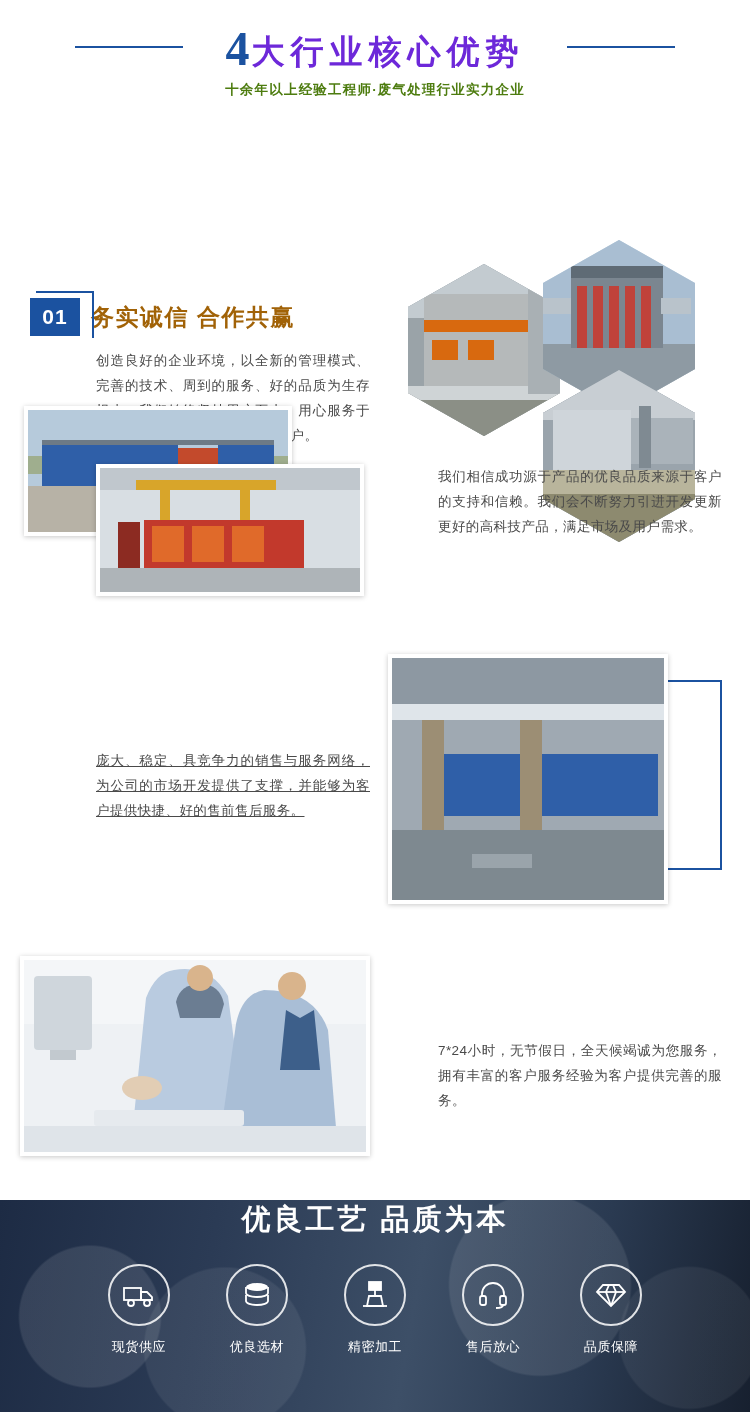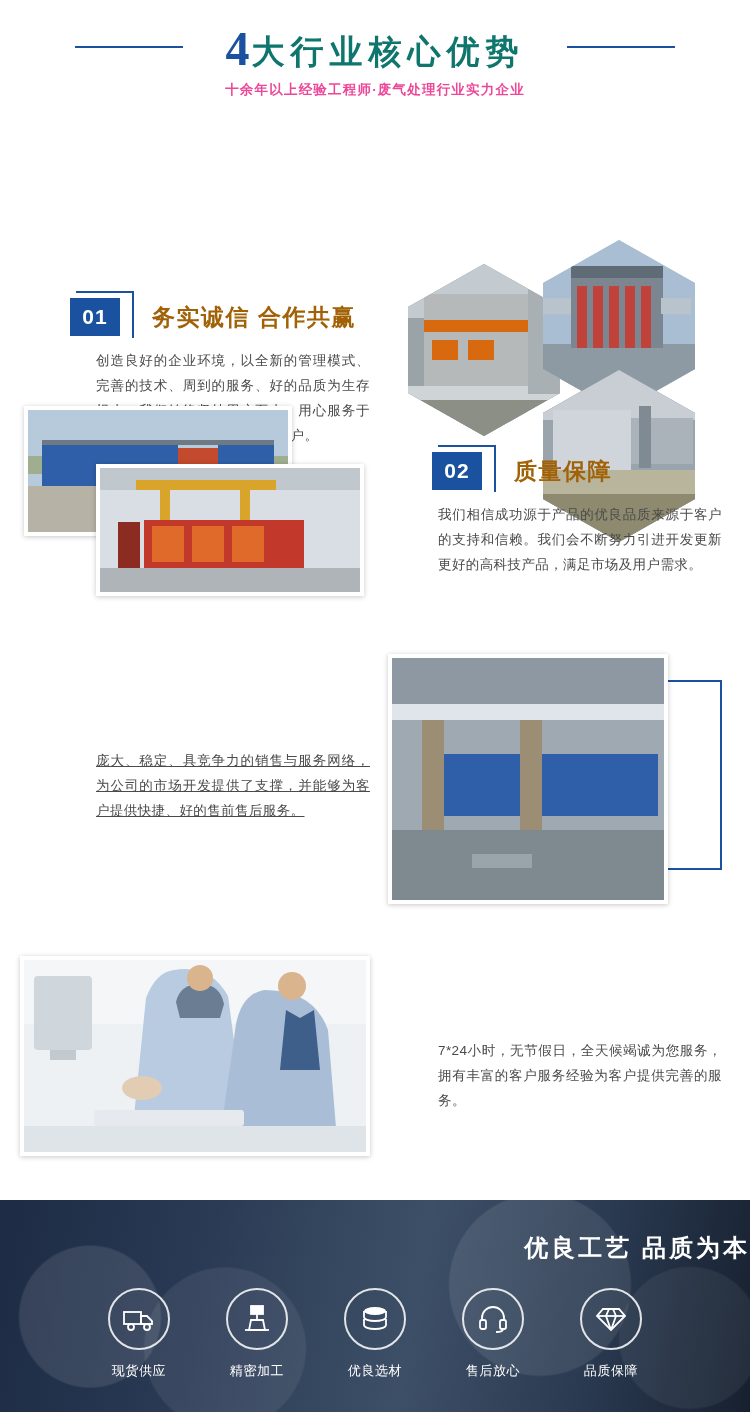"大行业核心优势" .title-main { color: #0f766e -> #6d28d9 }
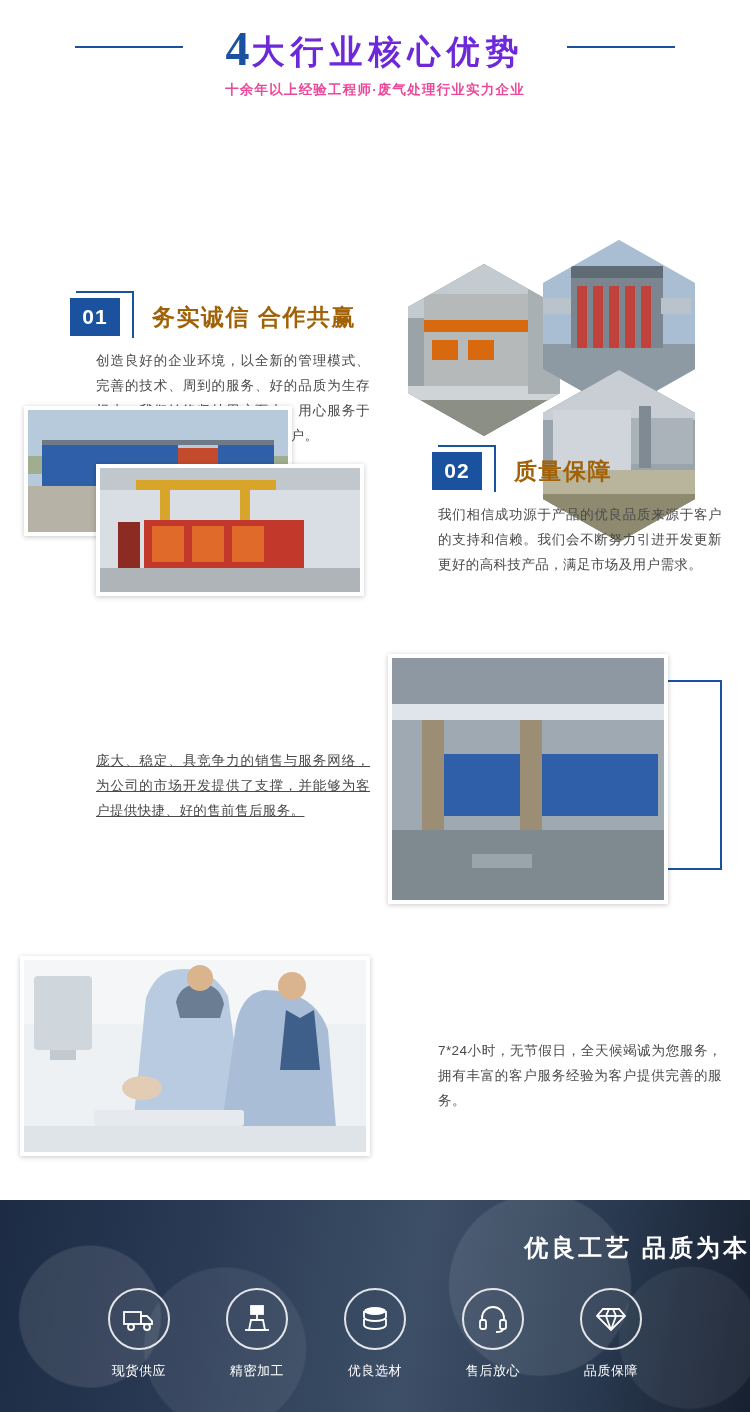"十余年以上经验工程师·废气处理行业实力企业" .title-sub { color: #ec4899 -> #4d7c0f }
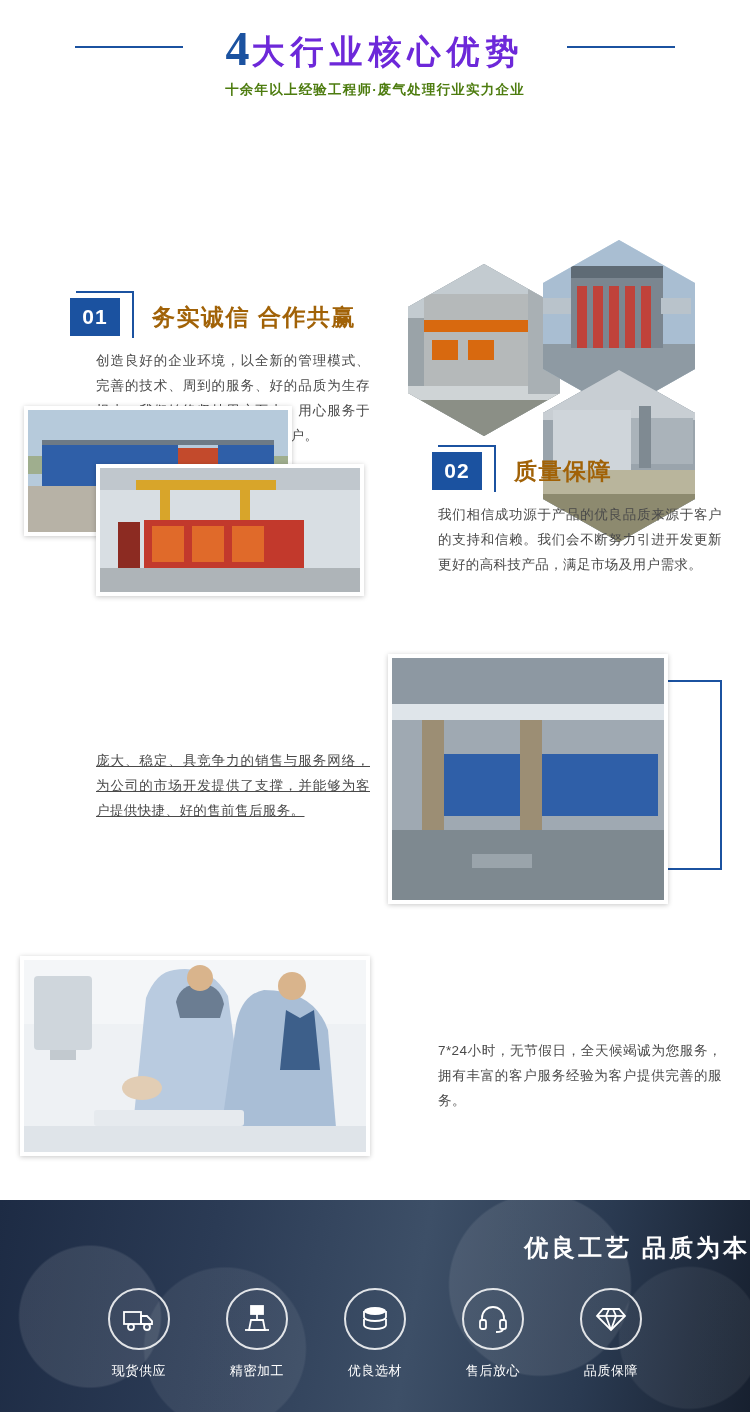"01" .head-line { gap: 32px -> 11px; margin-left: 40px -> none }
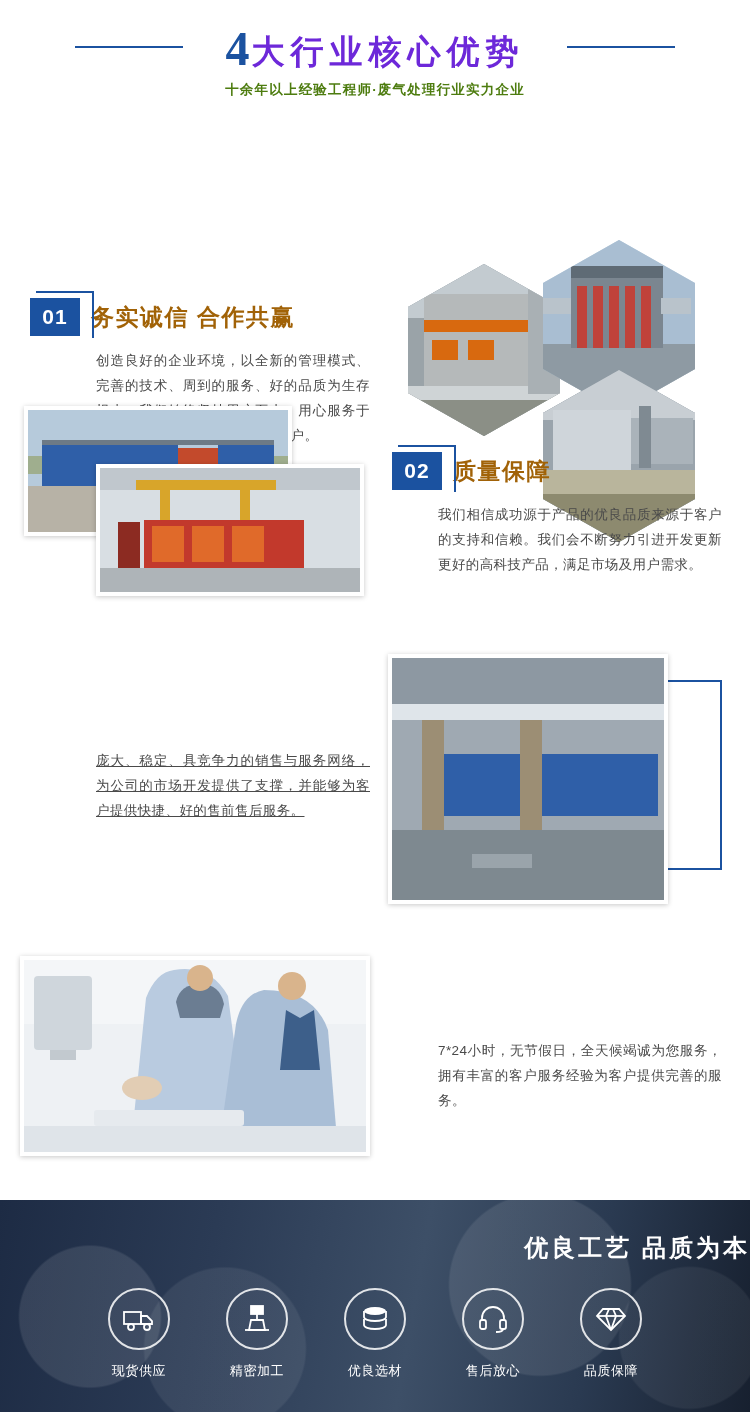"02" div.head-line { html: <div> <span> <span>02</span> </span> <span>质量保障</span> </div> -> none }
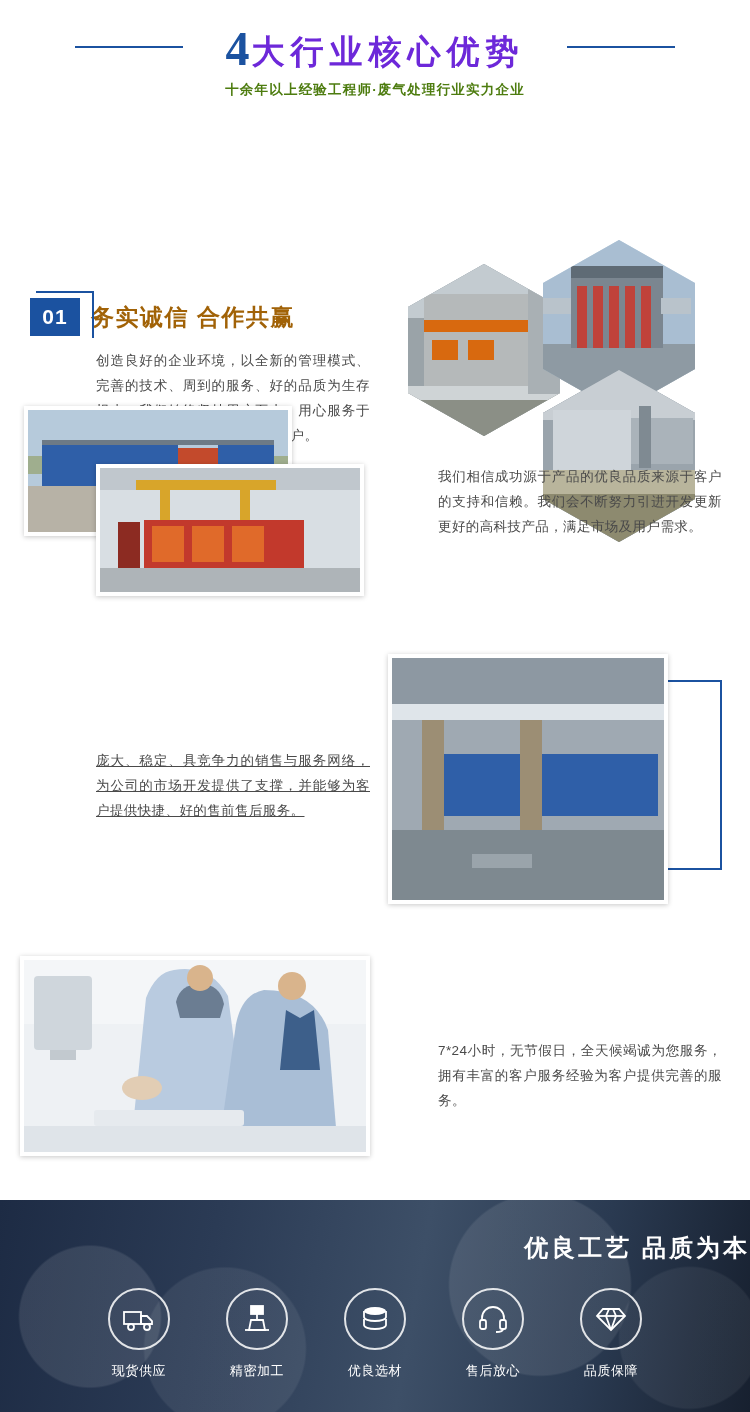"优良工艺 品质为本" .footer-title { font-size: 24px -> 29px; margin-top: 32px -> none; text-align: right -> center }
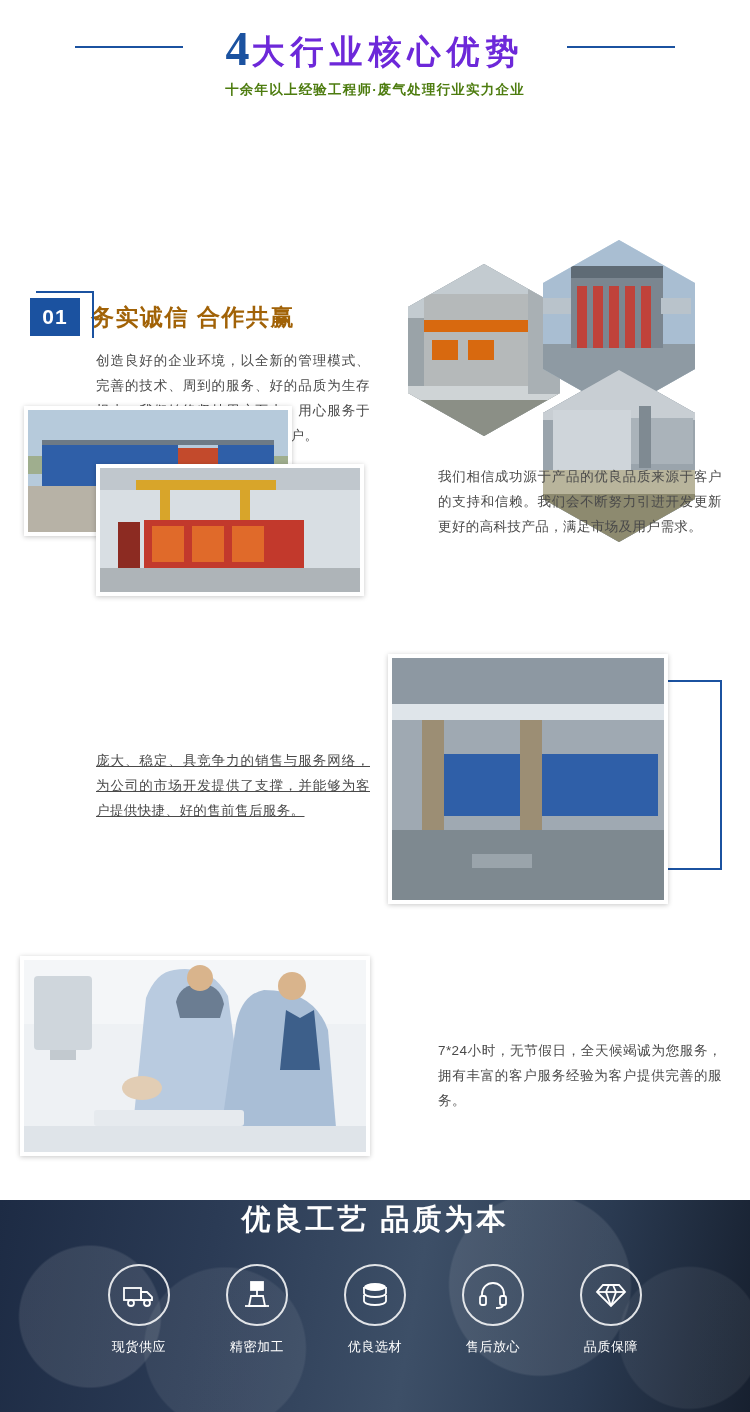"精密加工" div.f-item { order: before "优良选材" -> after "优良选材" }
